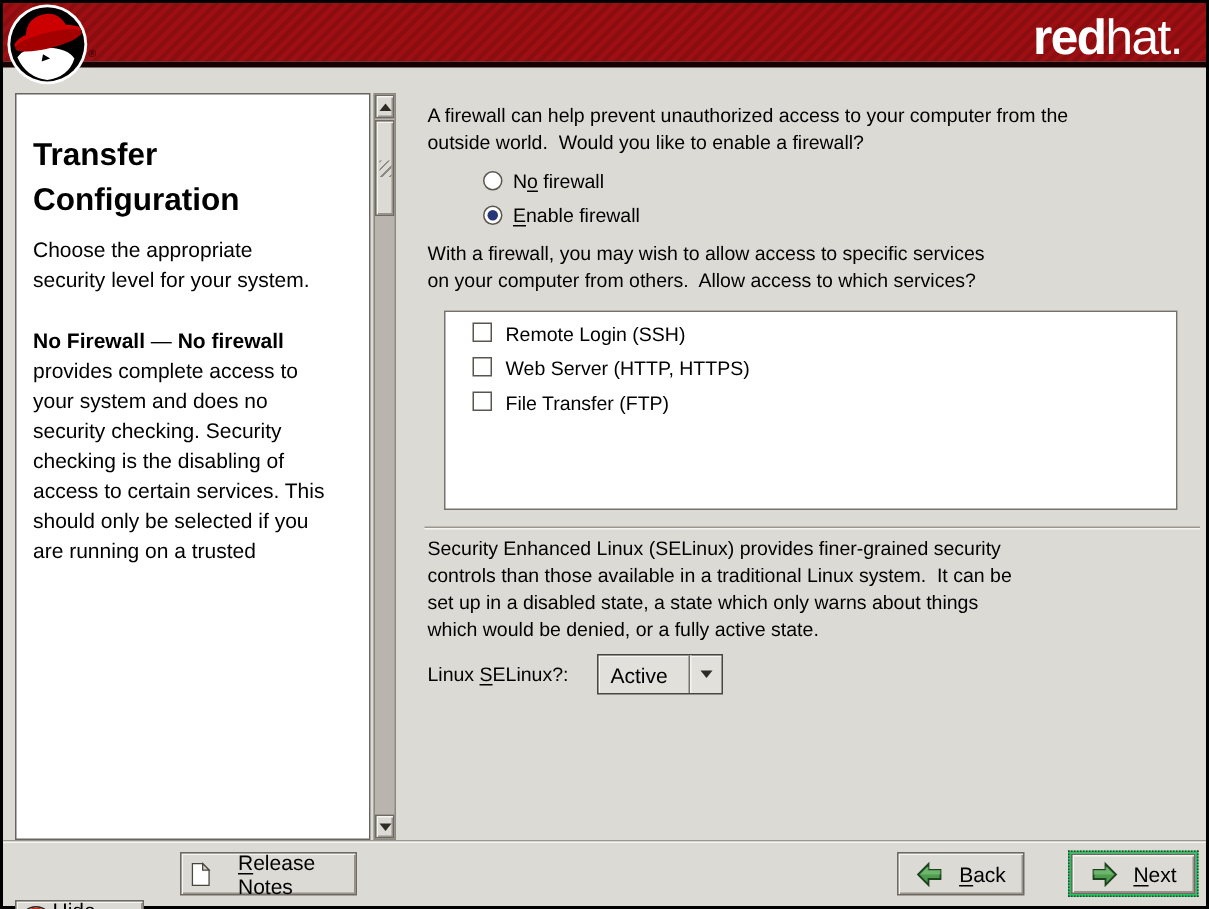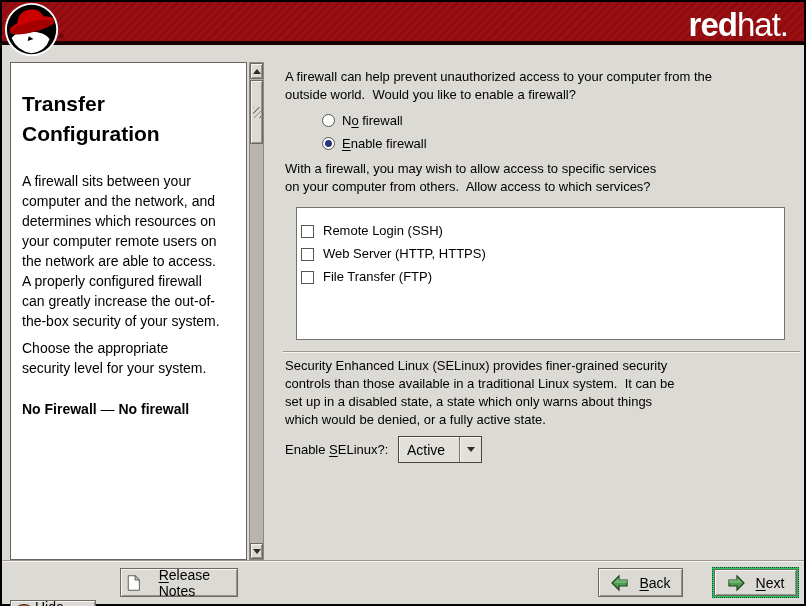"A firewall sits between your" div.lines { html: <div>A firewall sits between your computer and the network, and determines which resources on your computer remote users on the network are able to access. A properly configured firewall can greatly increase the out-of- the-box security of your system.</div> -> none }
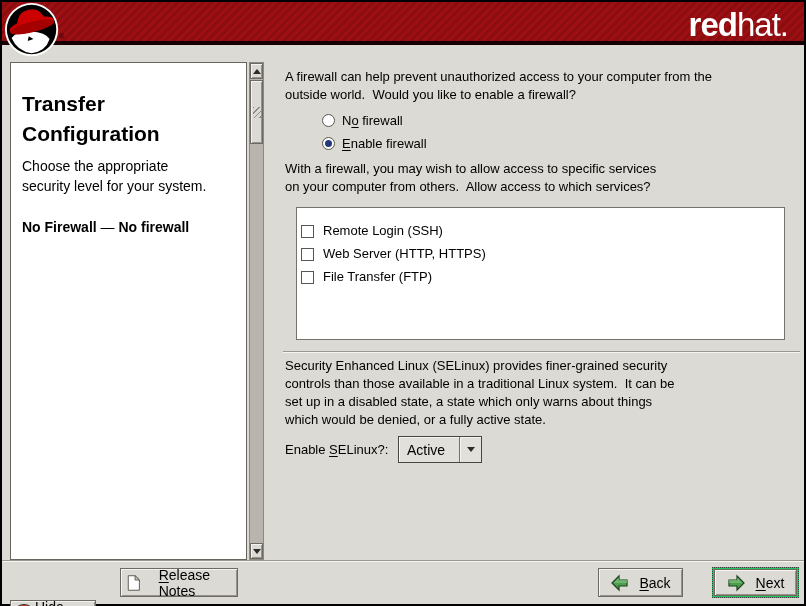"Remote Login (SSH)" .svc-row { align-items: flex-end -> flex-start; margin-left: 4px -> 18px }
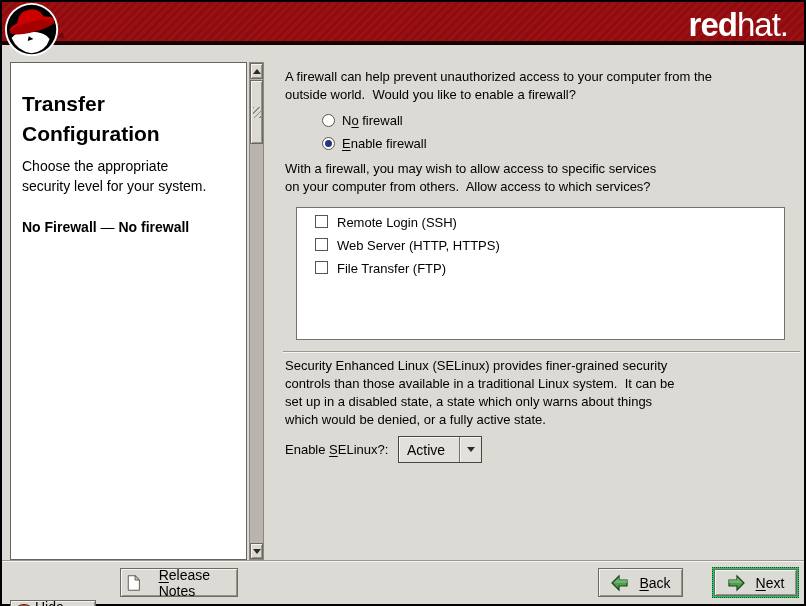"provides complete access to" div.lines { html: none -> <div>provides complete access to your system and does no security checking. Security checking is the disabling of access to certain services. This should only be selected if you are running on a trusted</div> }
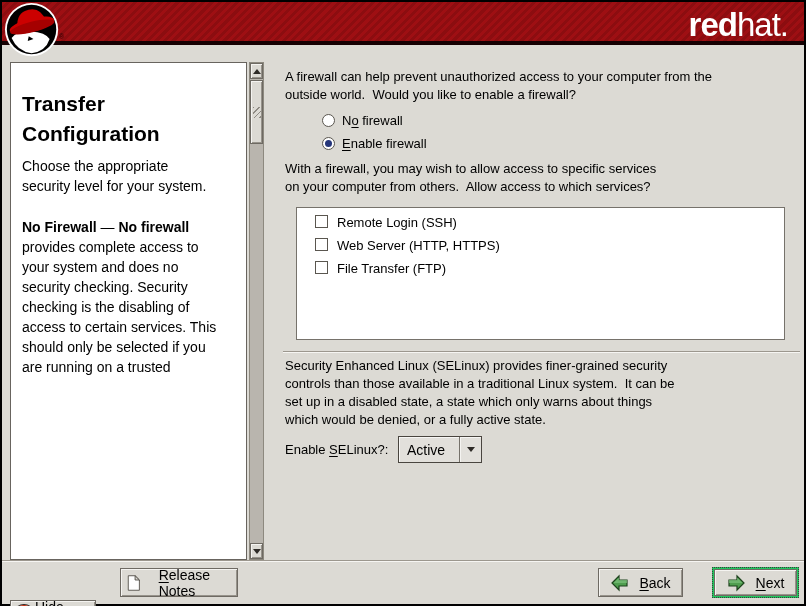"Enable" span { text: Enable -> Linux }
